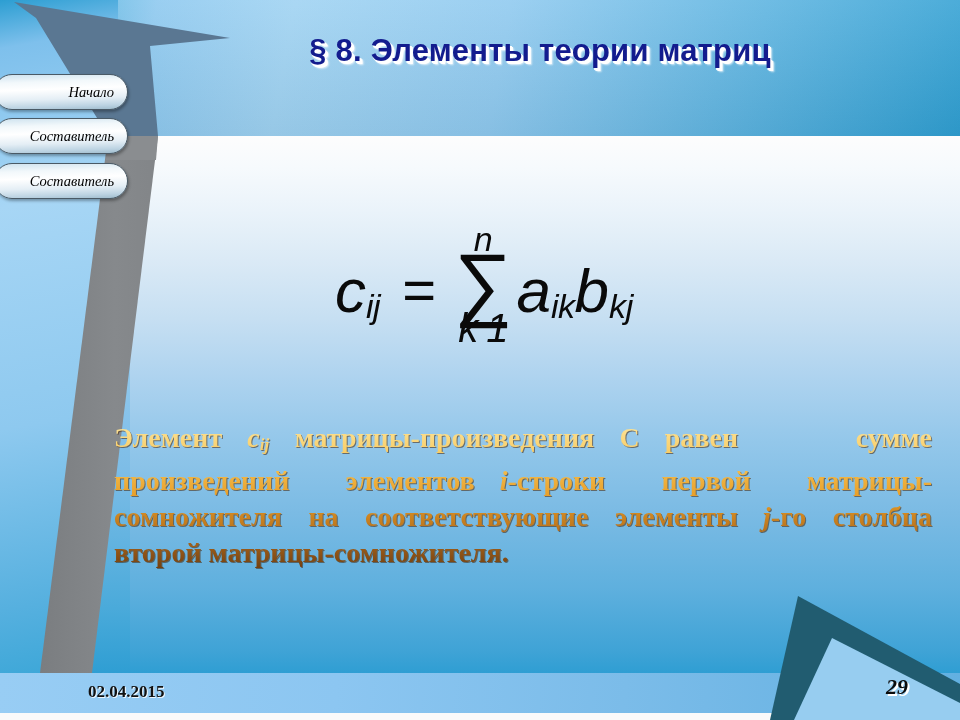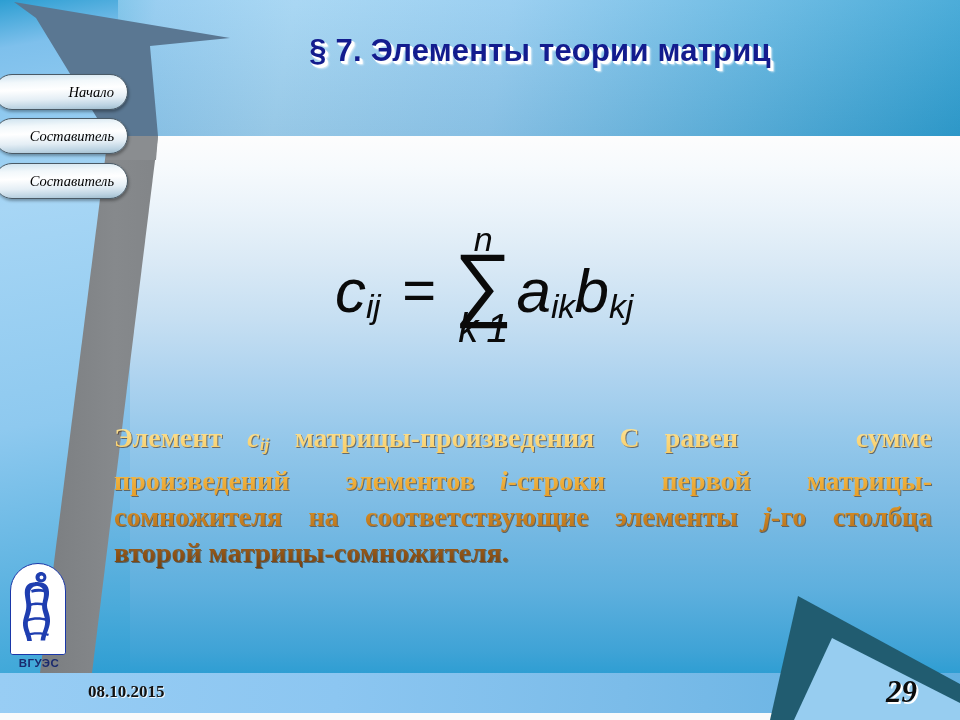"§ 7. Элементы теории матриц" div.title { text: 7 -> 8 }
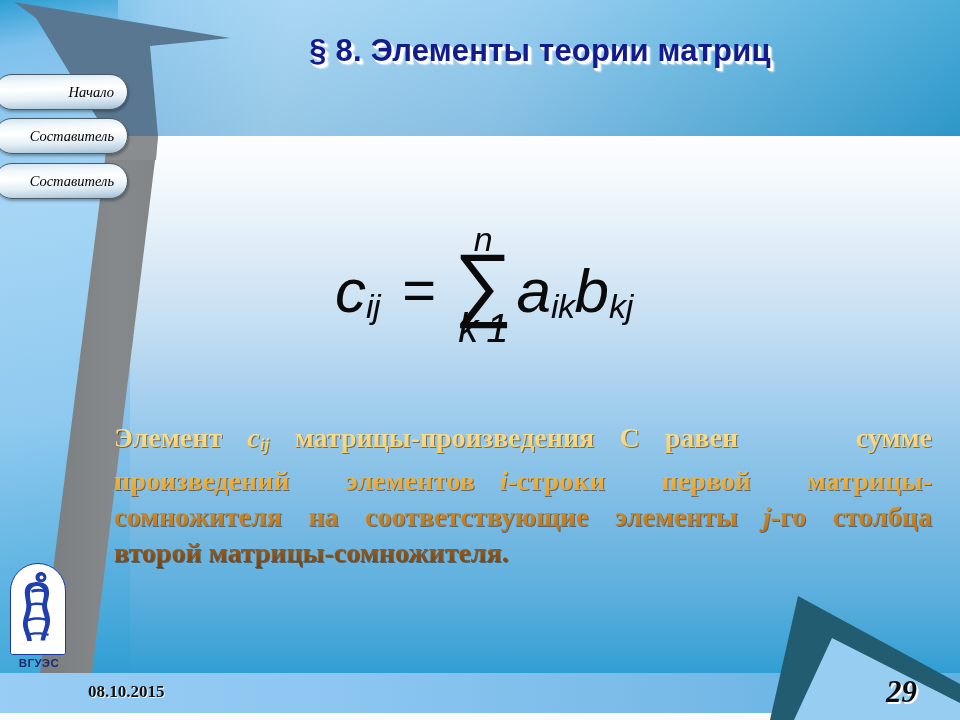"ВГУЭС" div.logo { html: <div> <div> <svg> <g> <path></path> <path></path> <path></path> <path></path> <path></path> <path></path> <path></path> <path></path> </g> <rect></rect> </svg> </div> <div>ВГУЭС</div> </div> -> none }
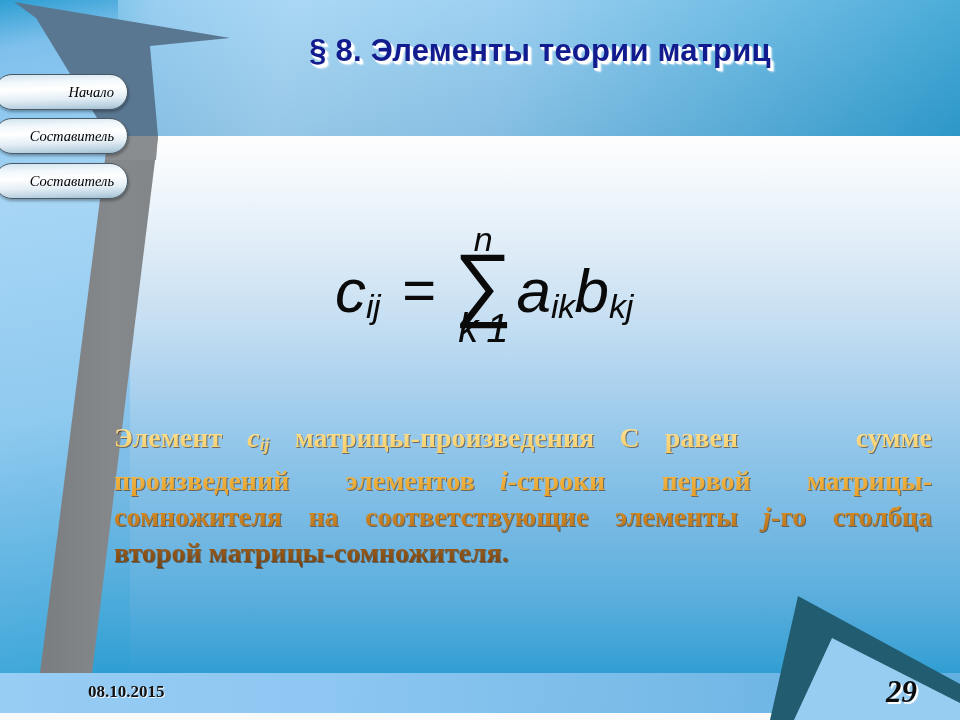"08.10.2015" div.date { text: 08.10.2015 -> 02.04.2015 }
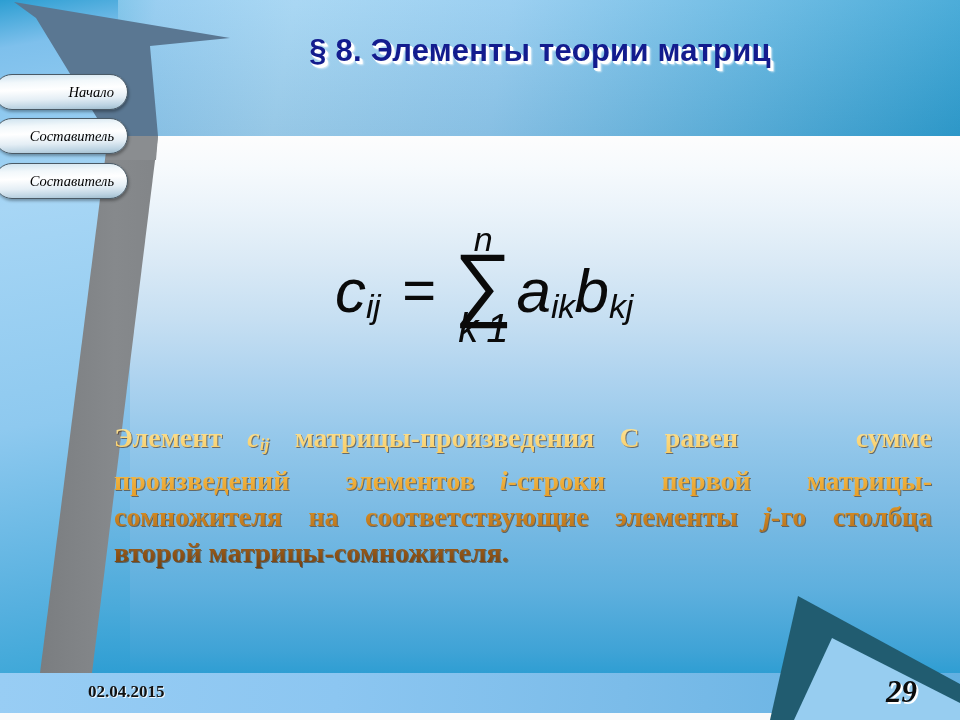"29" .pagenum { font-size: 31px -> 22px }
